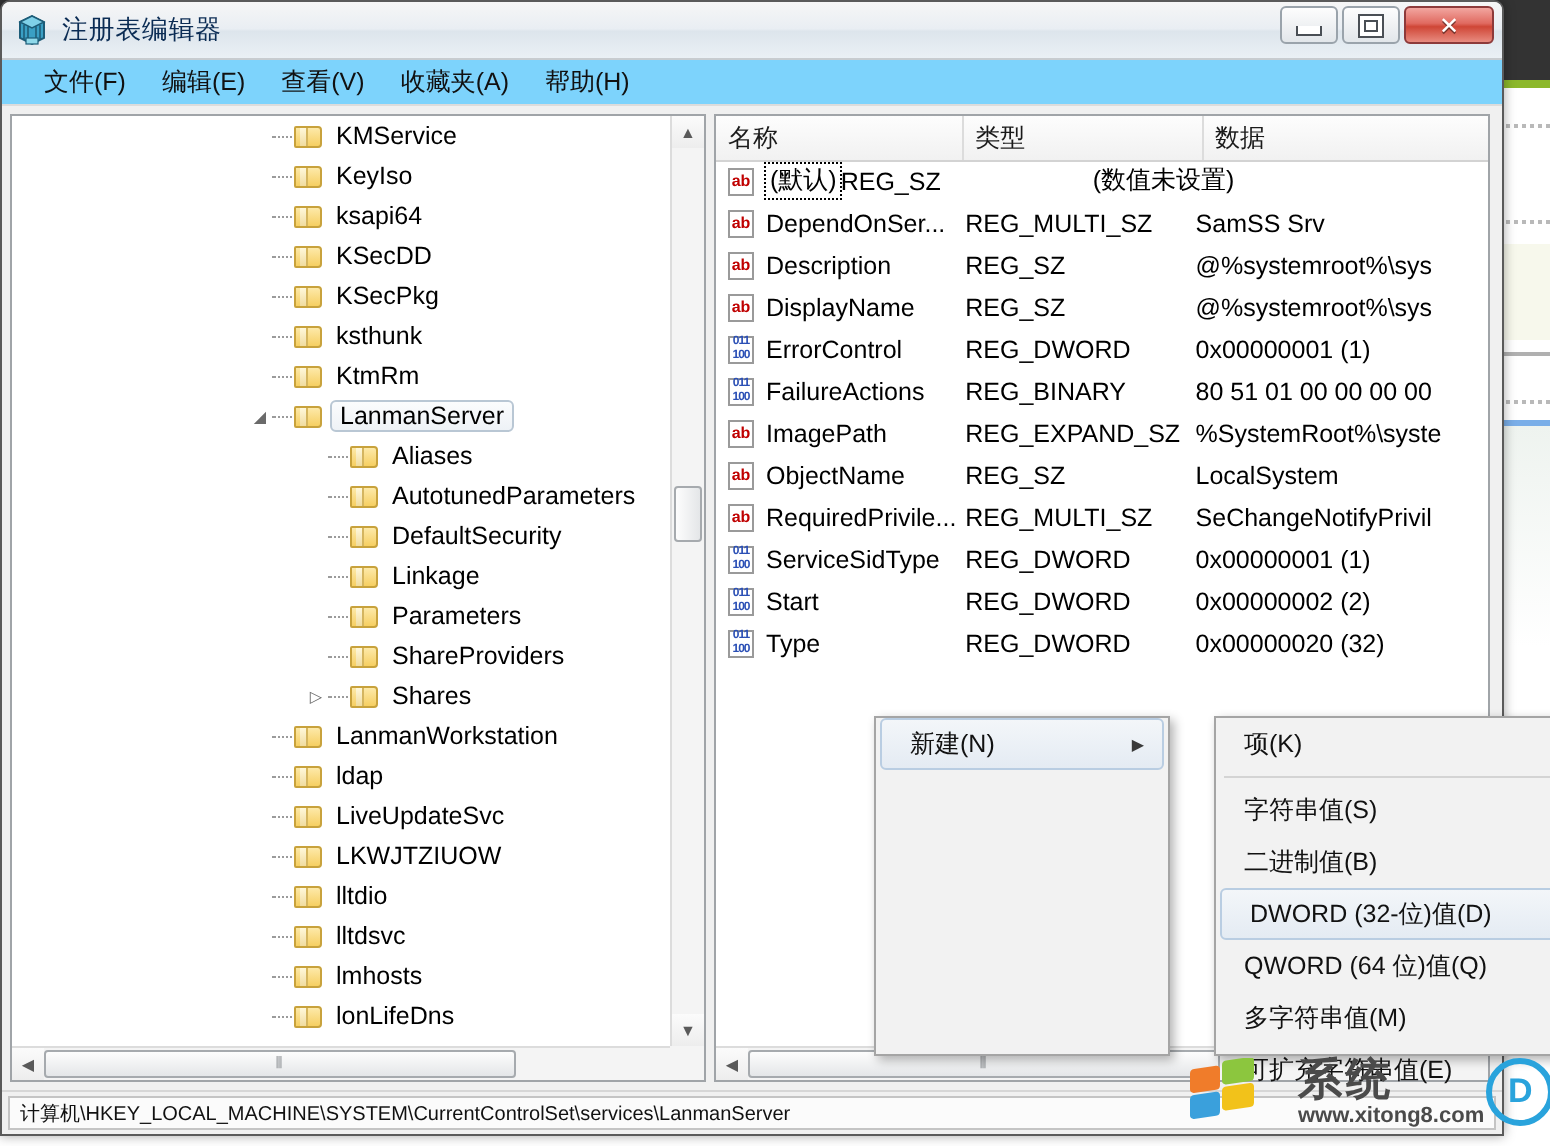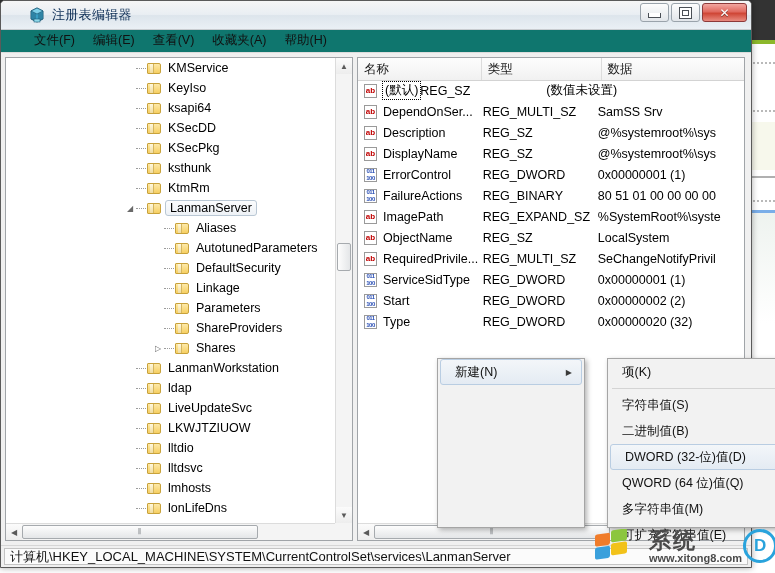"注册表编辑器" .titlebar { padding-left: 21px -> none }
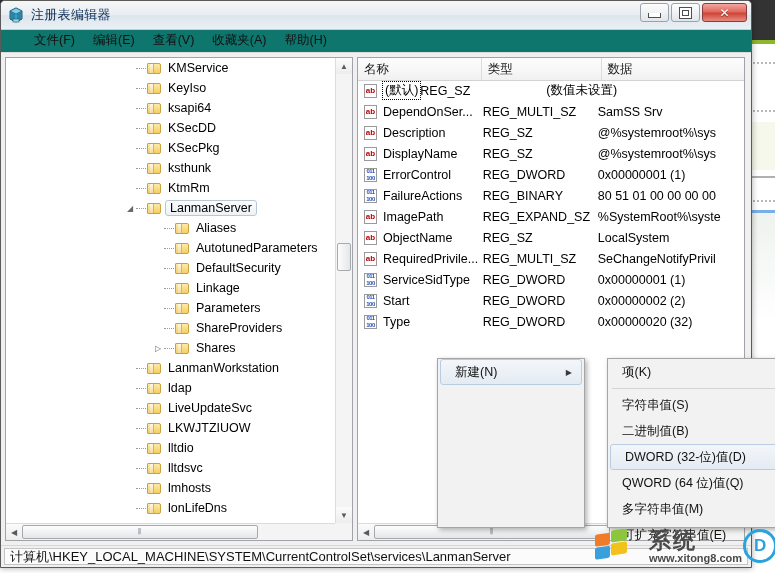"文件(F)" .menubar { align-items: flex-start -> center; background: #0f766e -> #7dd3fc; padding-left: 24px -> 12px }
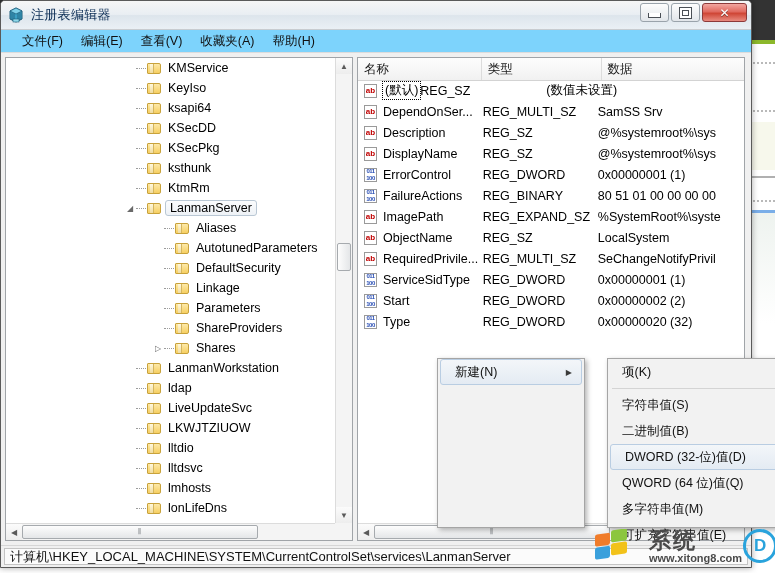"计算机\HKEY_LOCAL_MACHINE\SYSTEM\CurrentCon" .statusbar .inner { font-size: 13px -> 10px }
